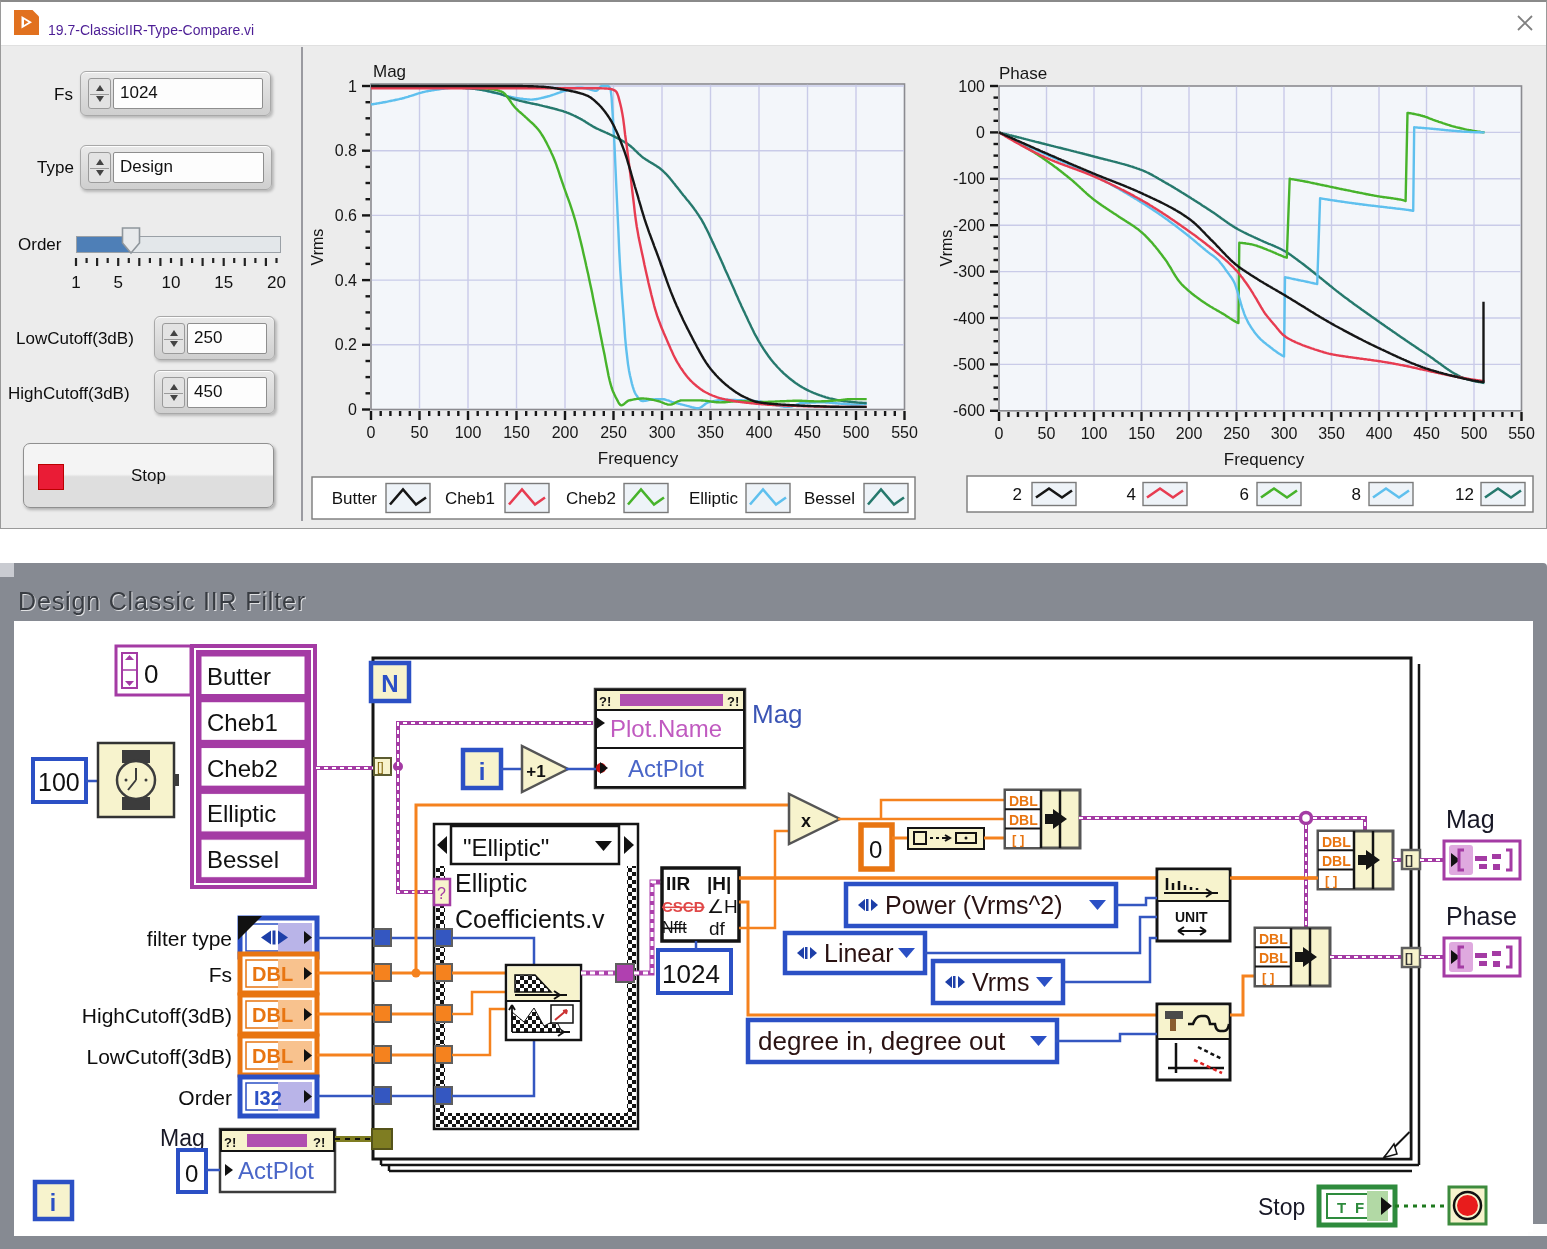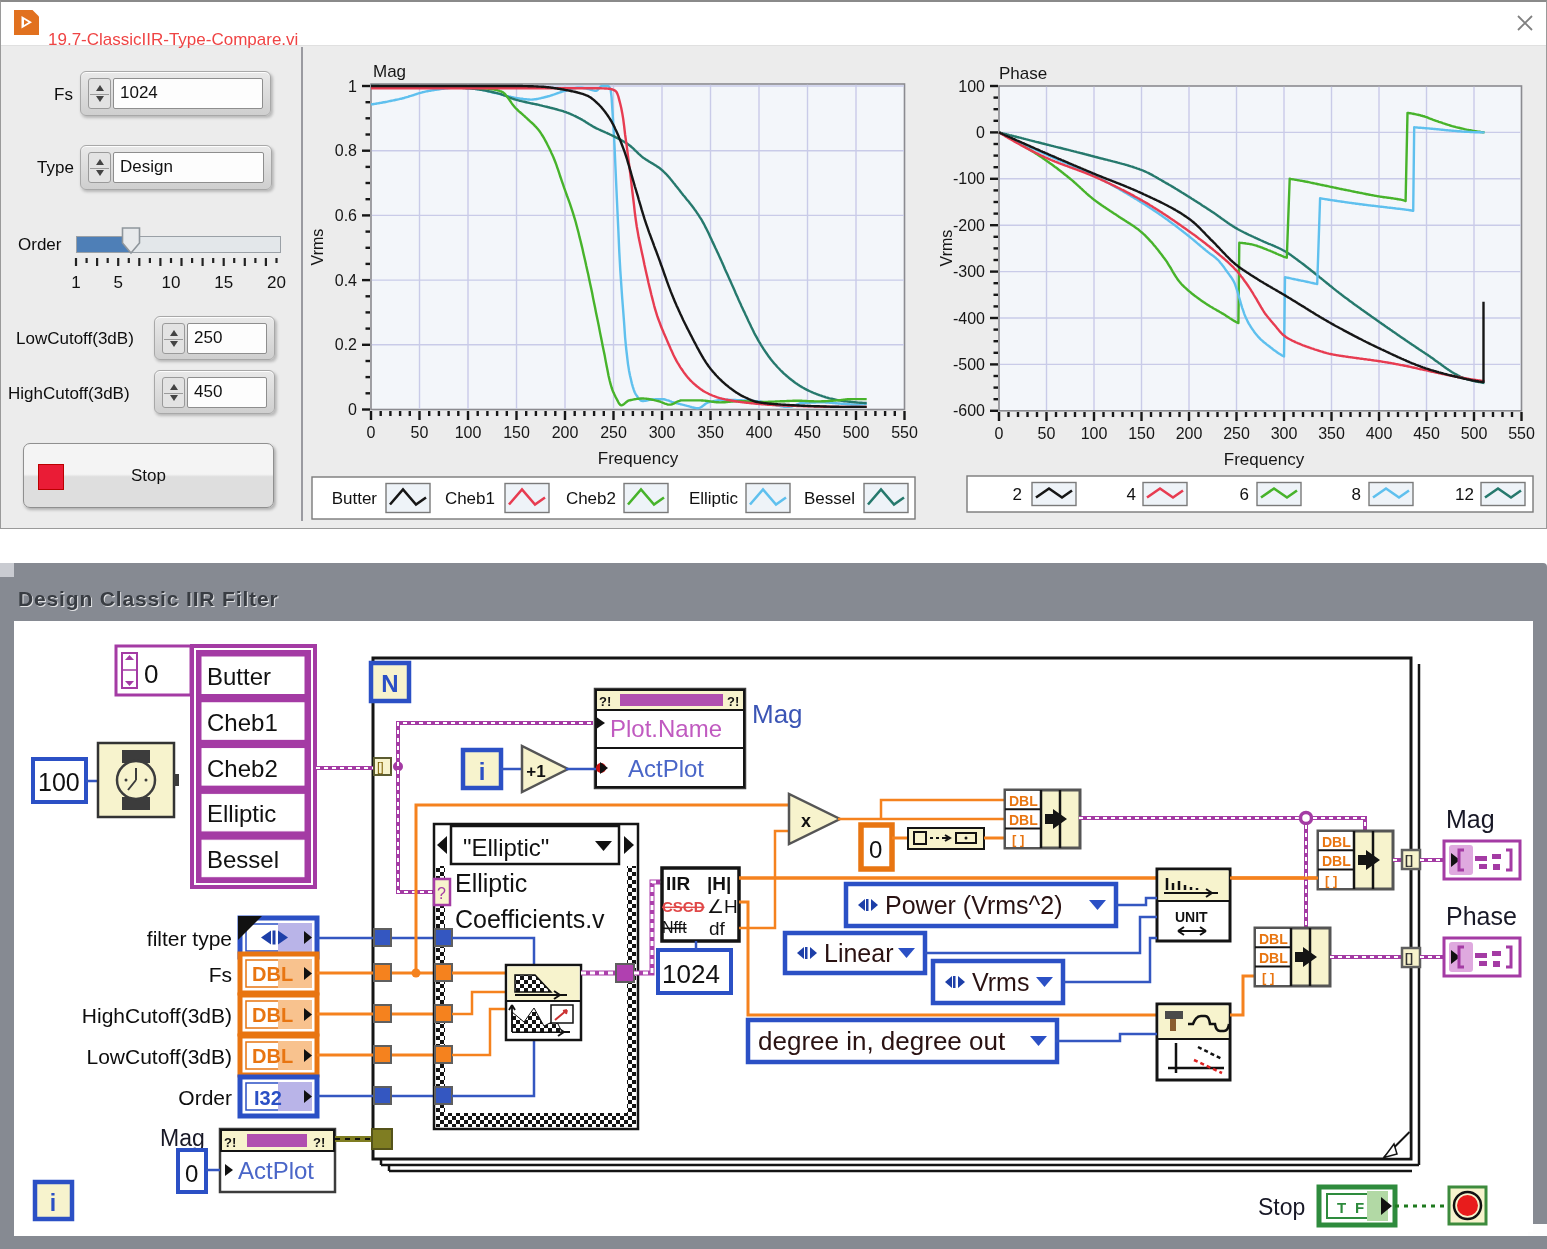"19.7-ClassicIIR-Type-Compare.vi" div.abs { color: #ef4444 -> #4c1d95; font-size: 17px -> 14px; top: 30px -> 22px }
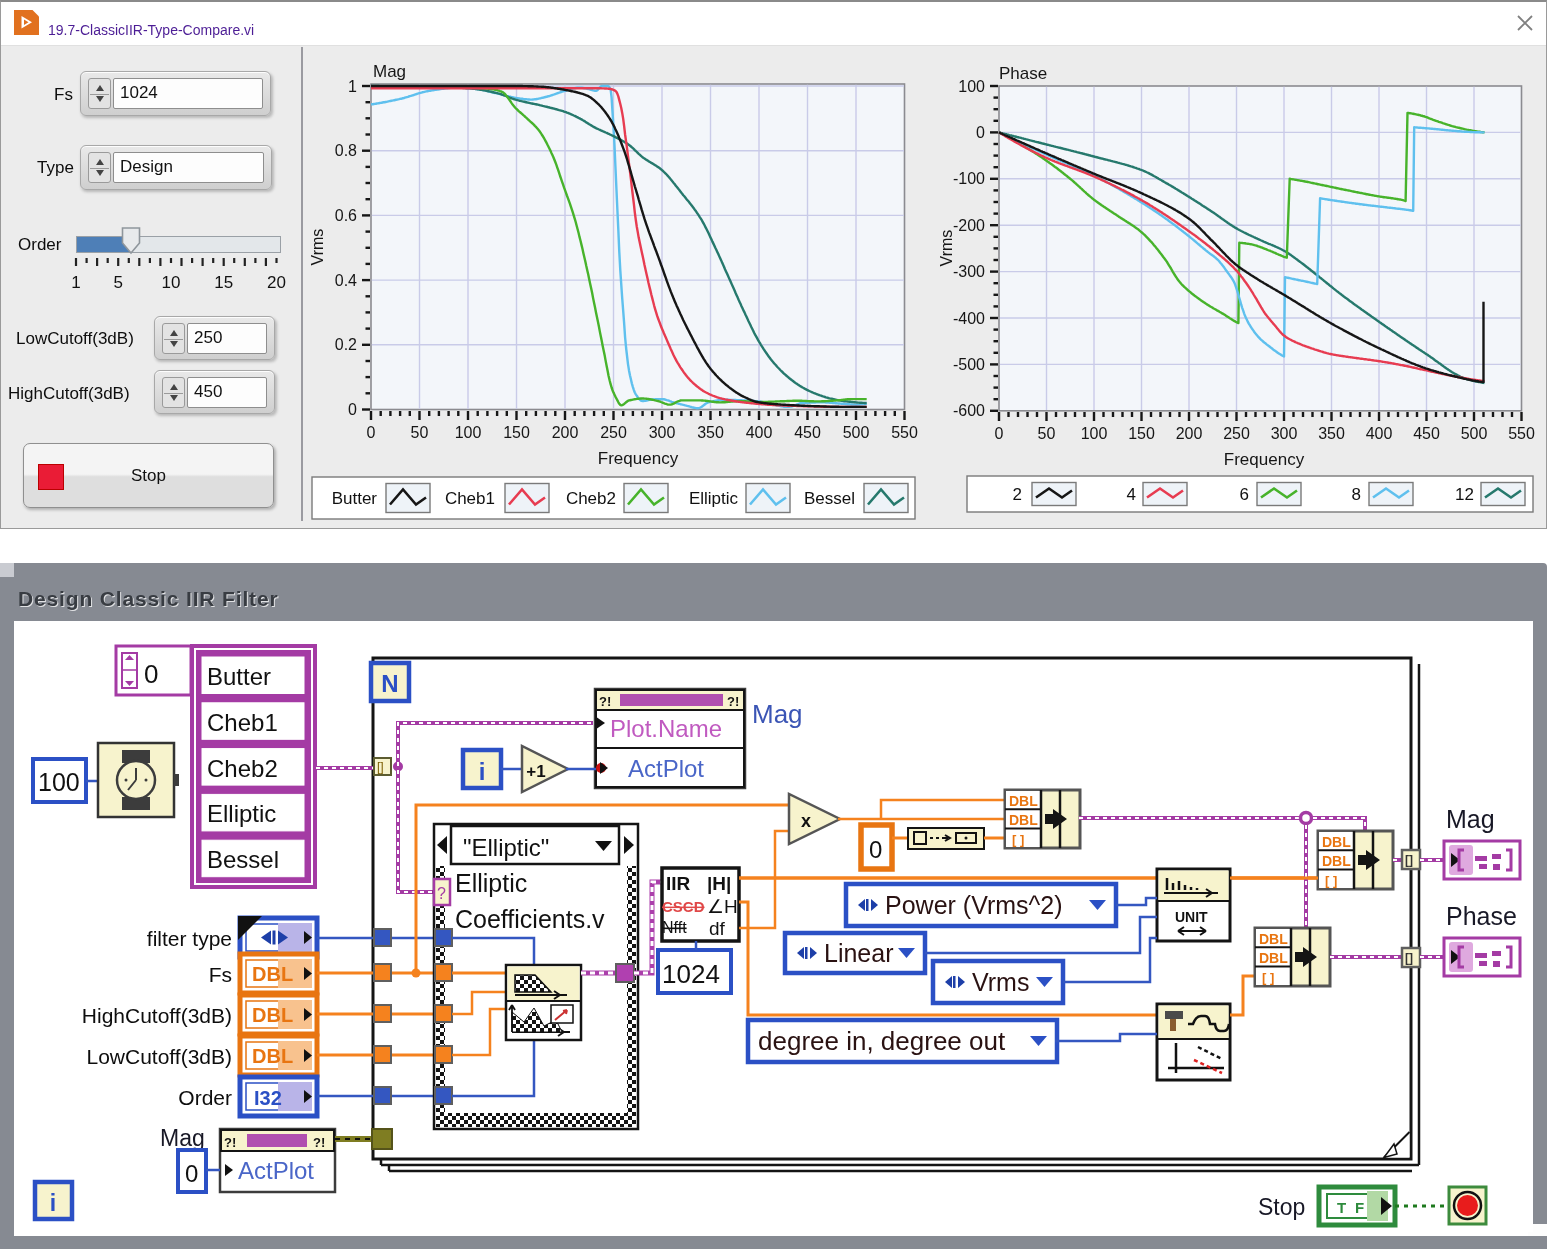"Design Classic IIR Filter" div.abs { font-size: 21px -> 25px; font-weight: bold -> normal }
